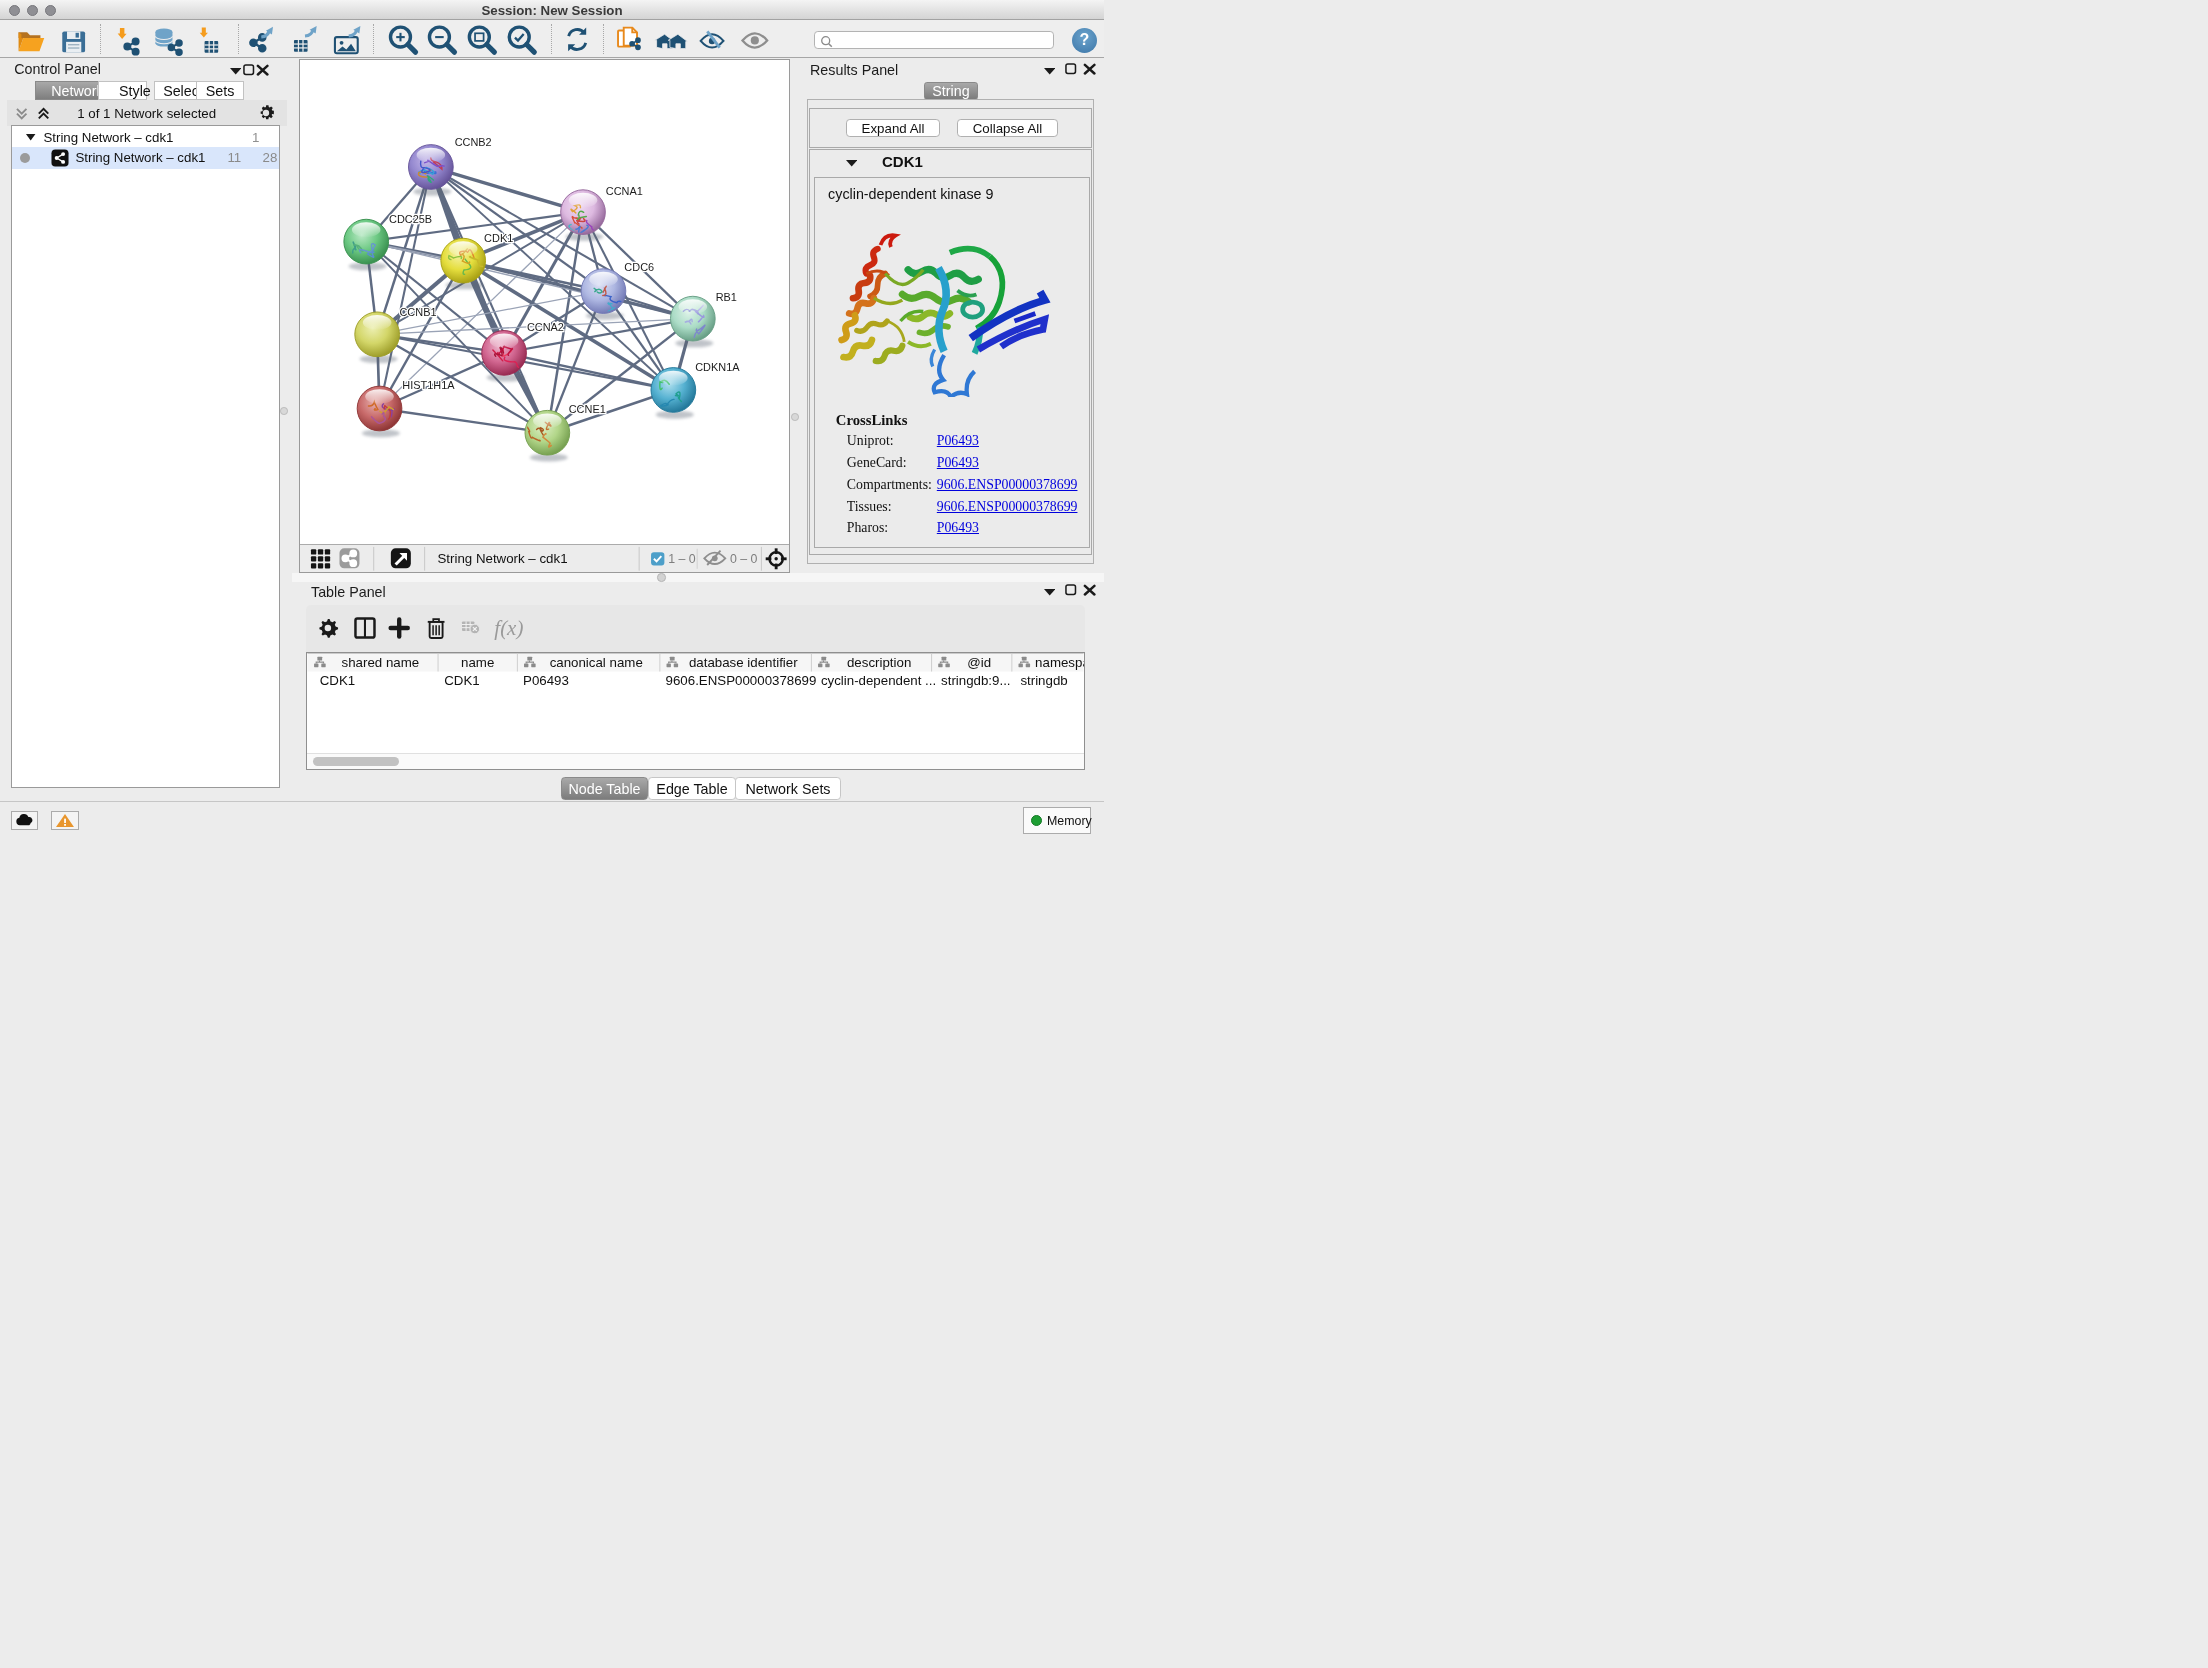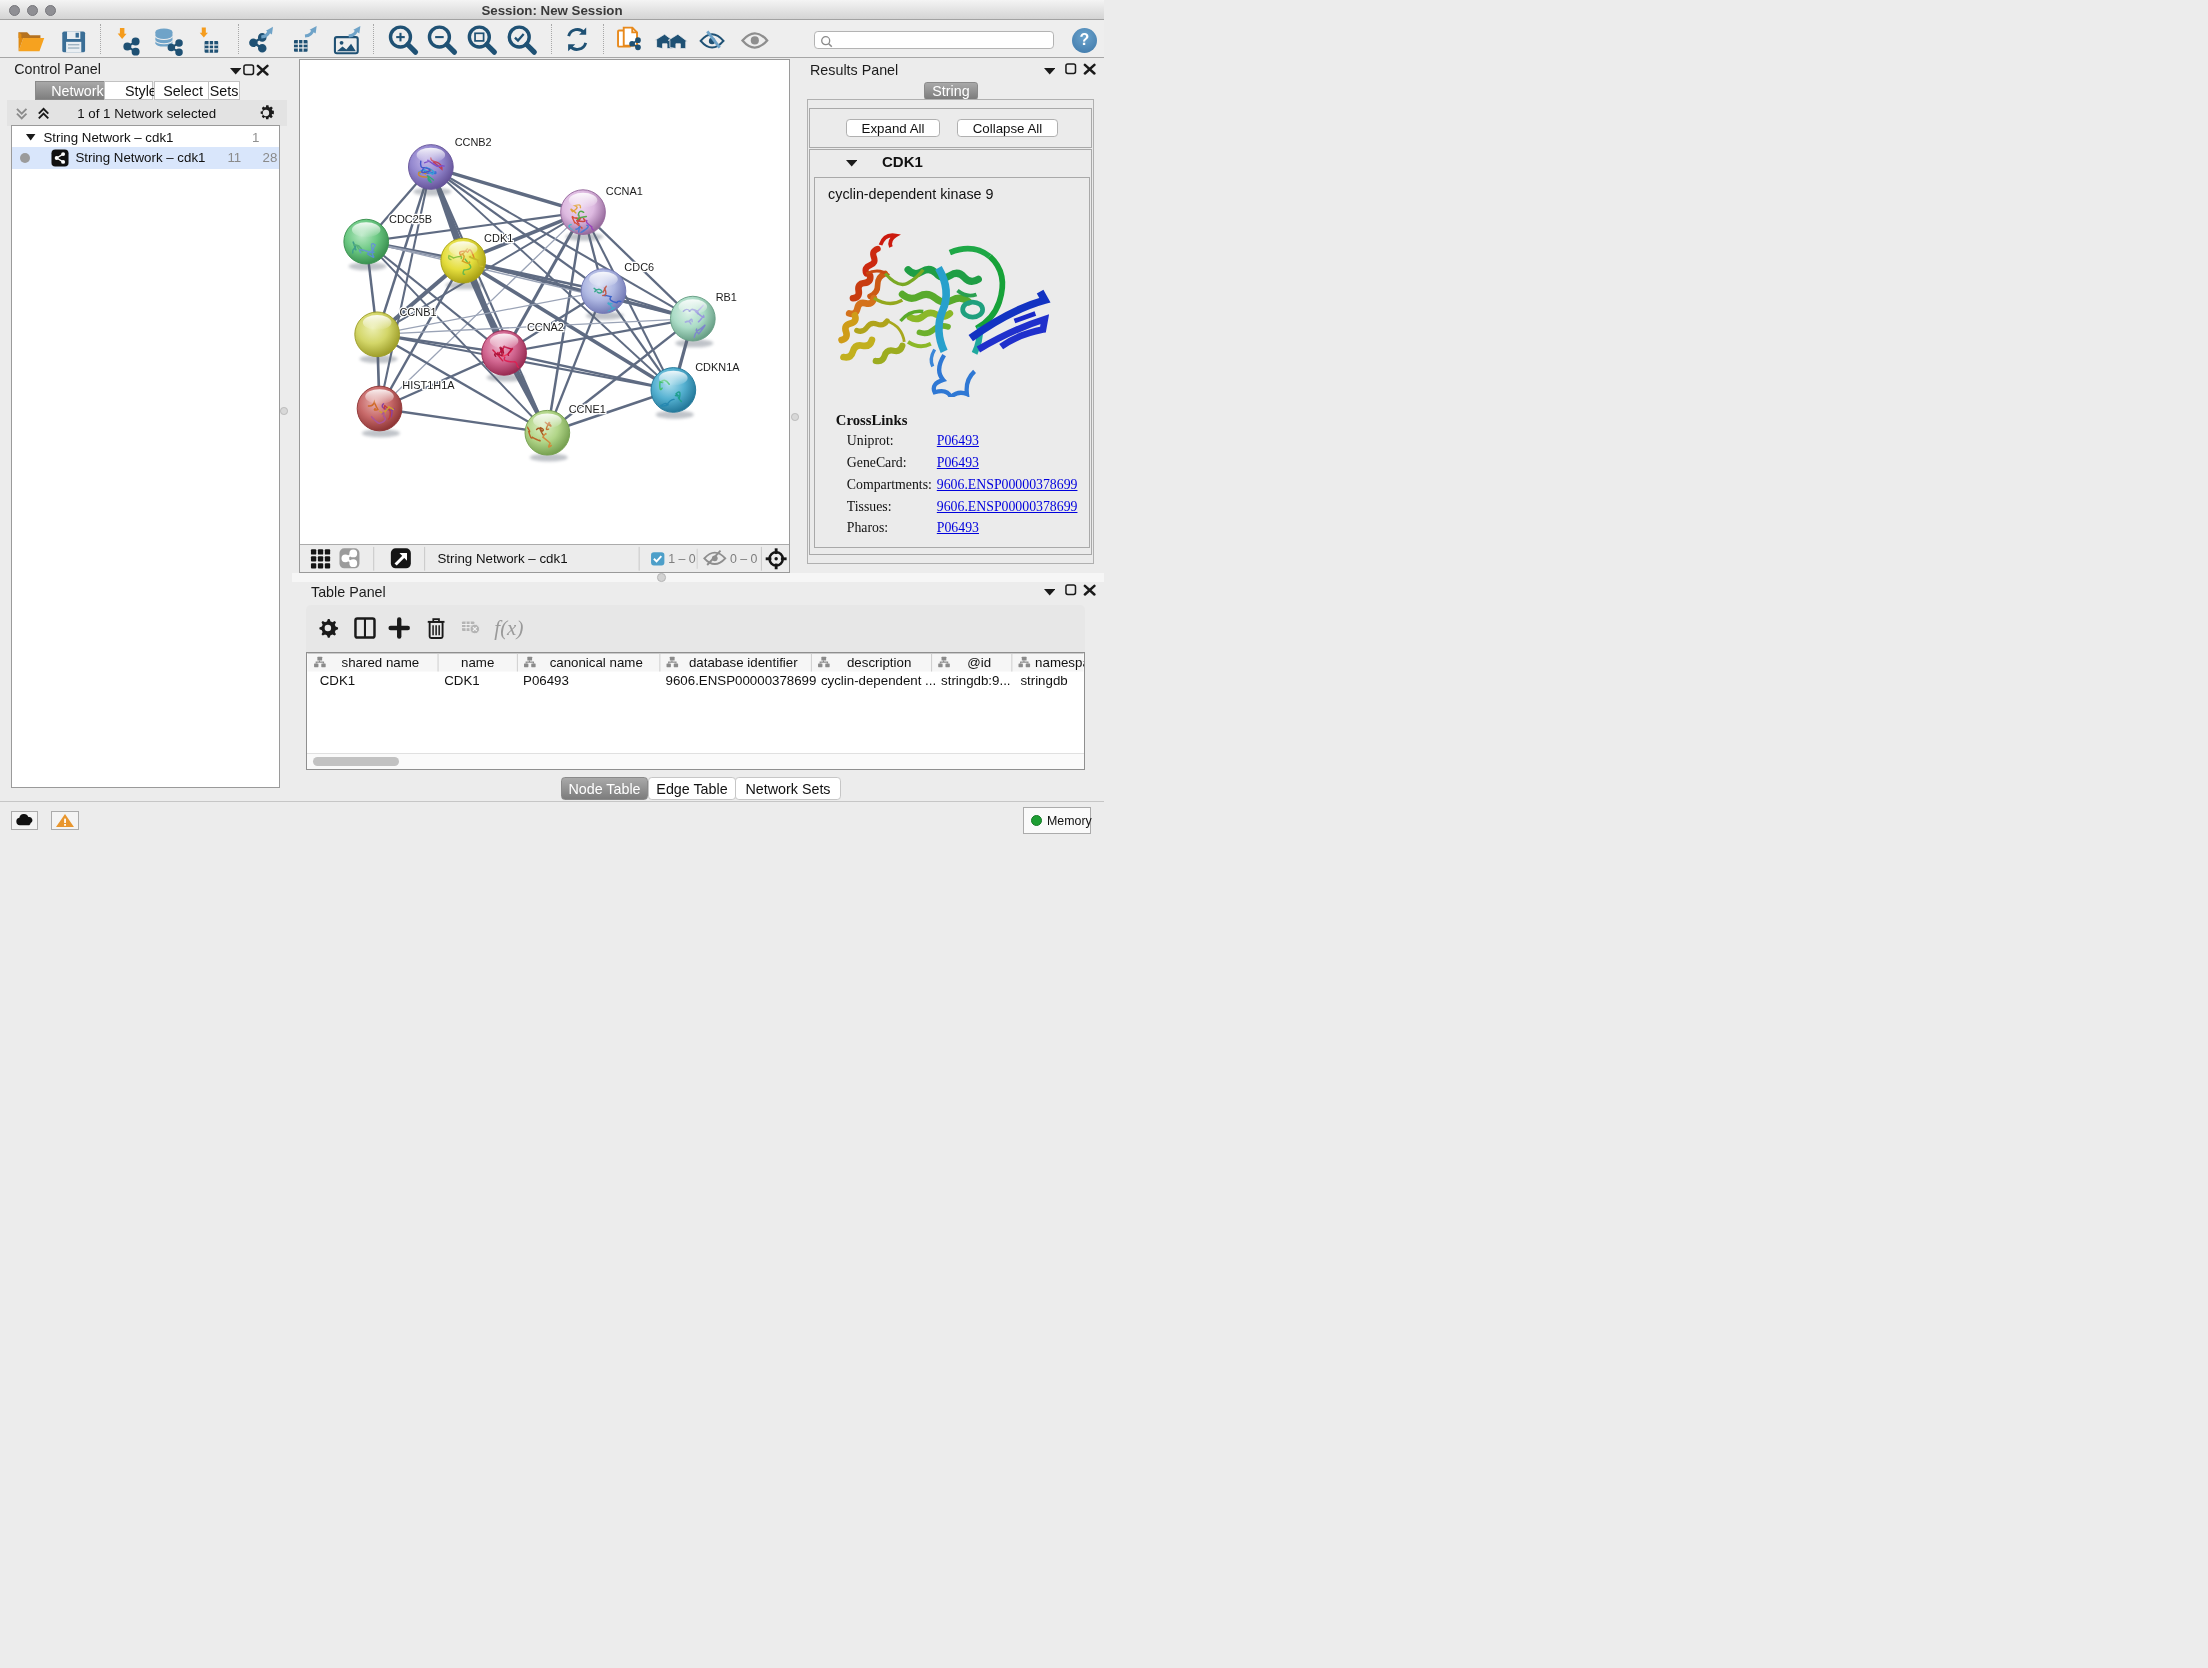"Style" div.tab { left: 69px -> 63px }
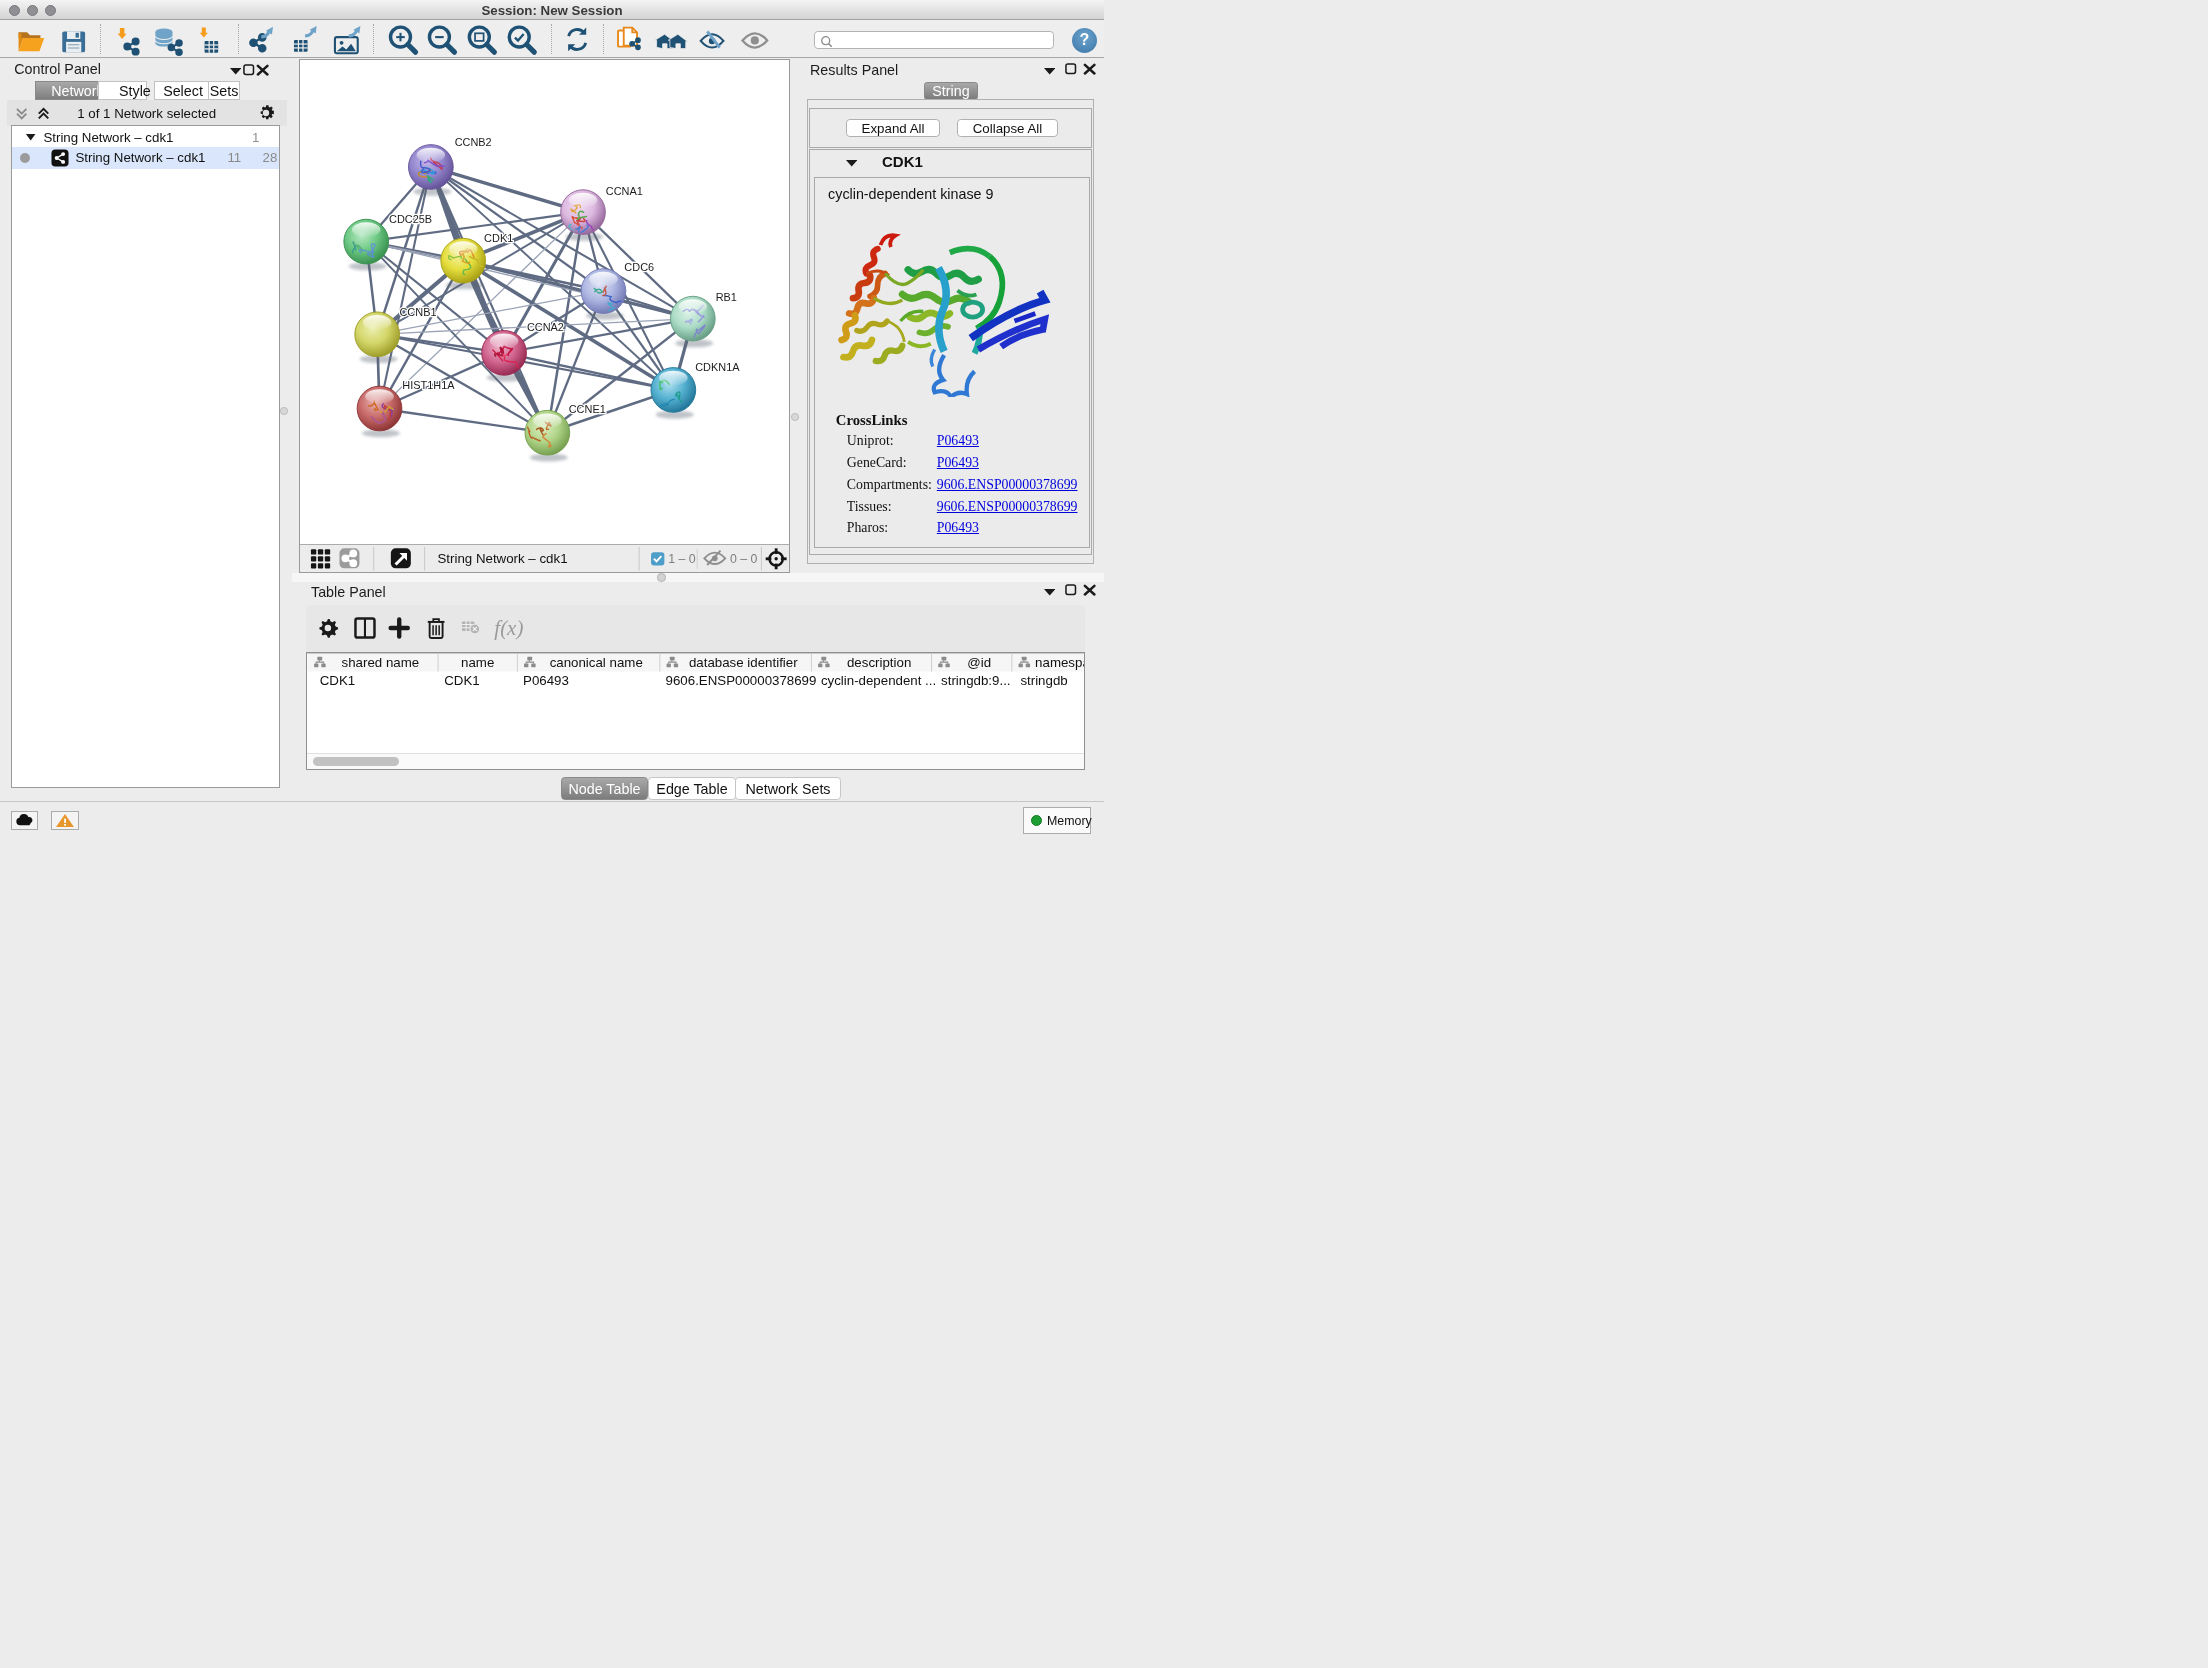"Sets" div.tab { left: 173px -> 161px; width: 32px -> 48px }
